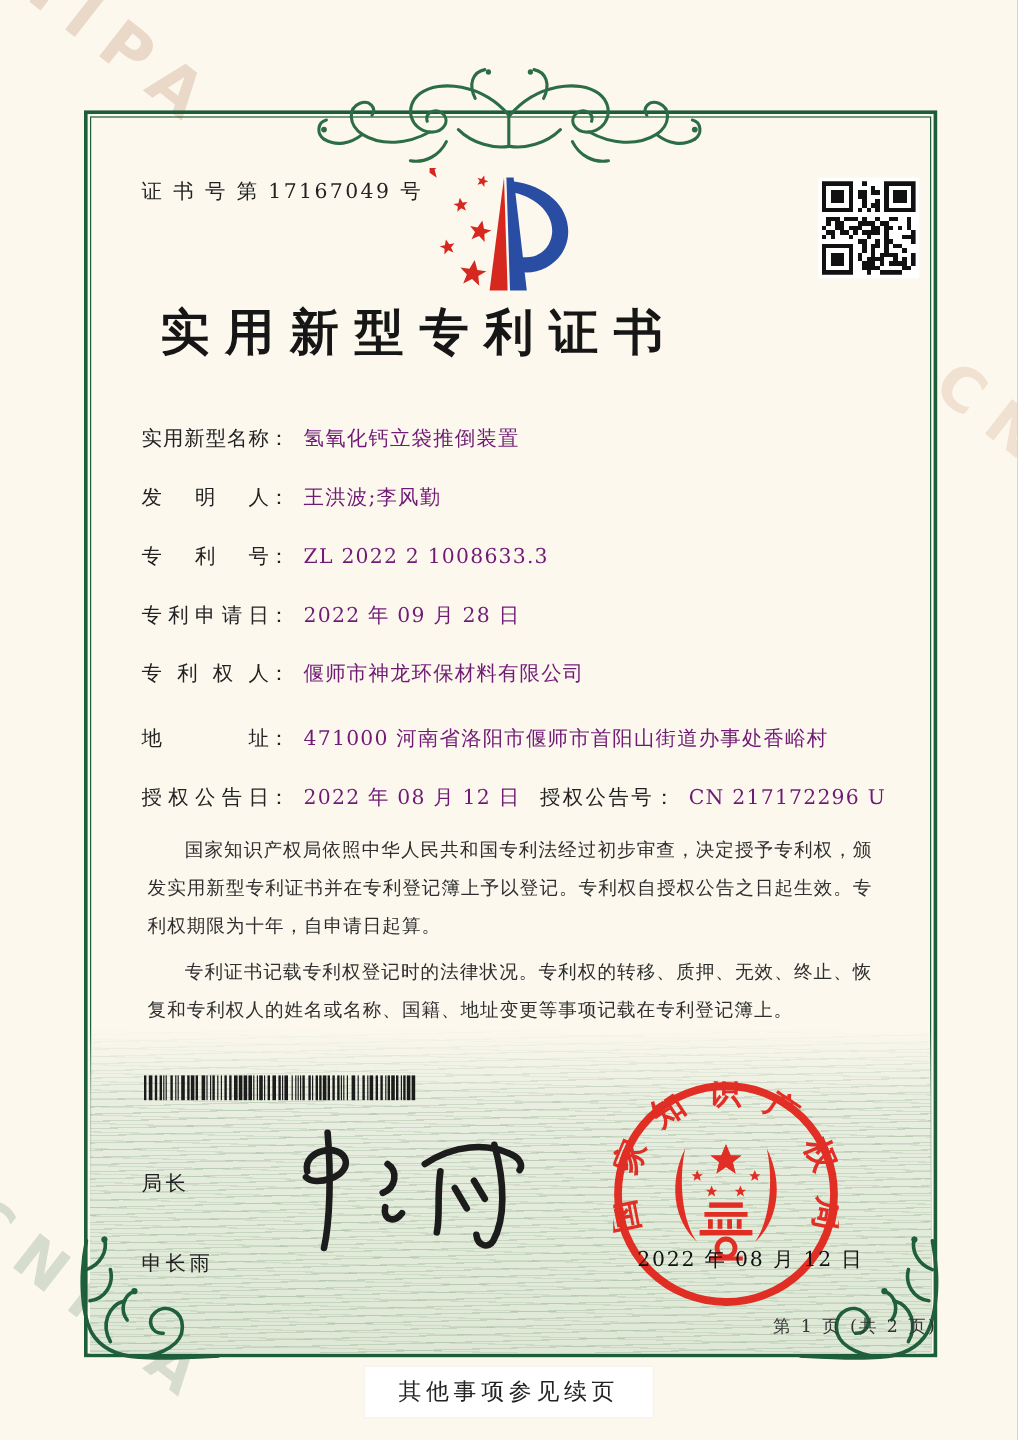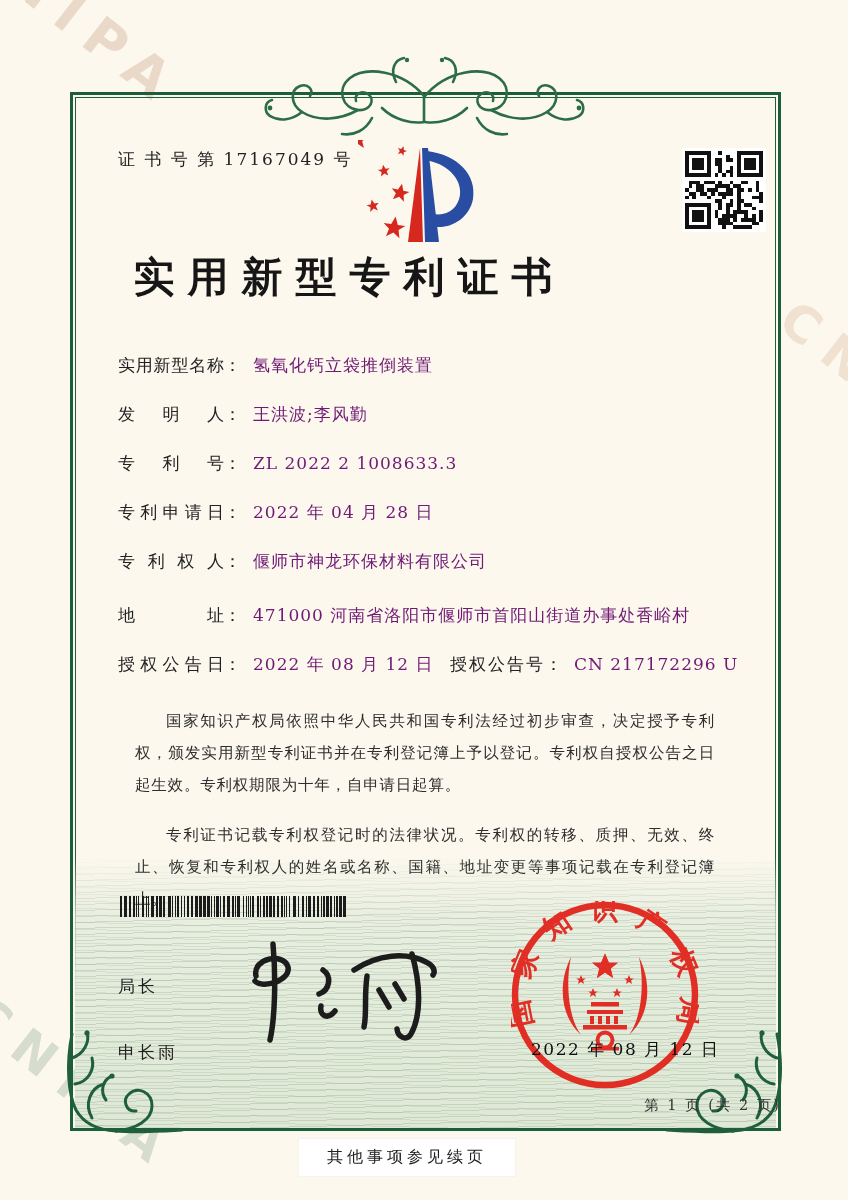"2022 年 04 月 28" span.fvalue { text: 04 -> 09 }
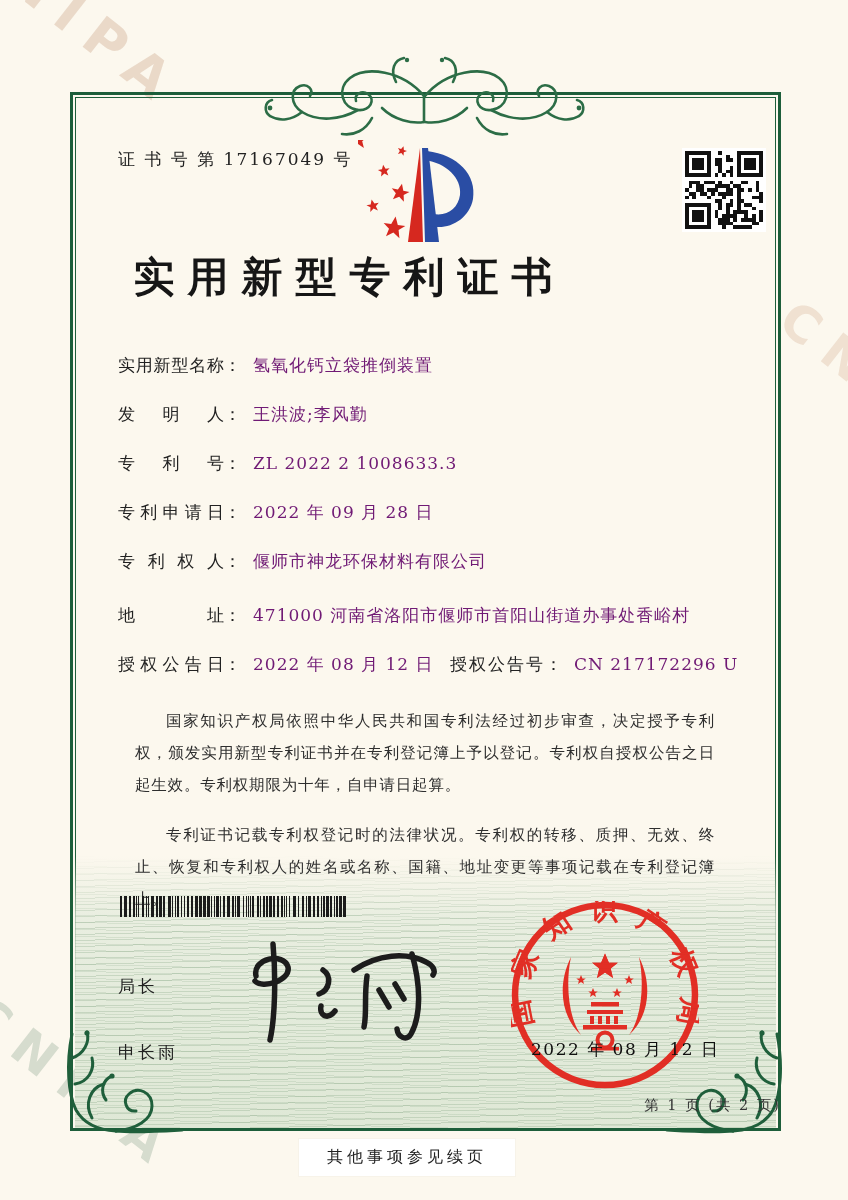"国家知识产权局依照中华人民共和国专利法经过初步审查，决定授予专利权，颁发实用新型" .body-text p { margin: 17px -> 5px }
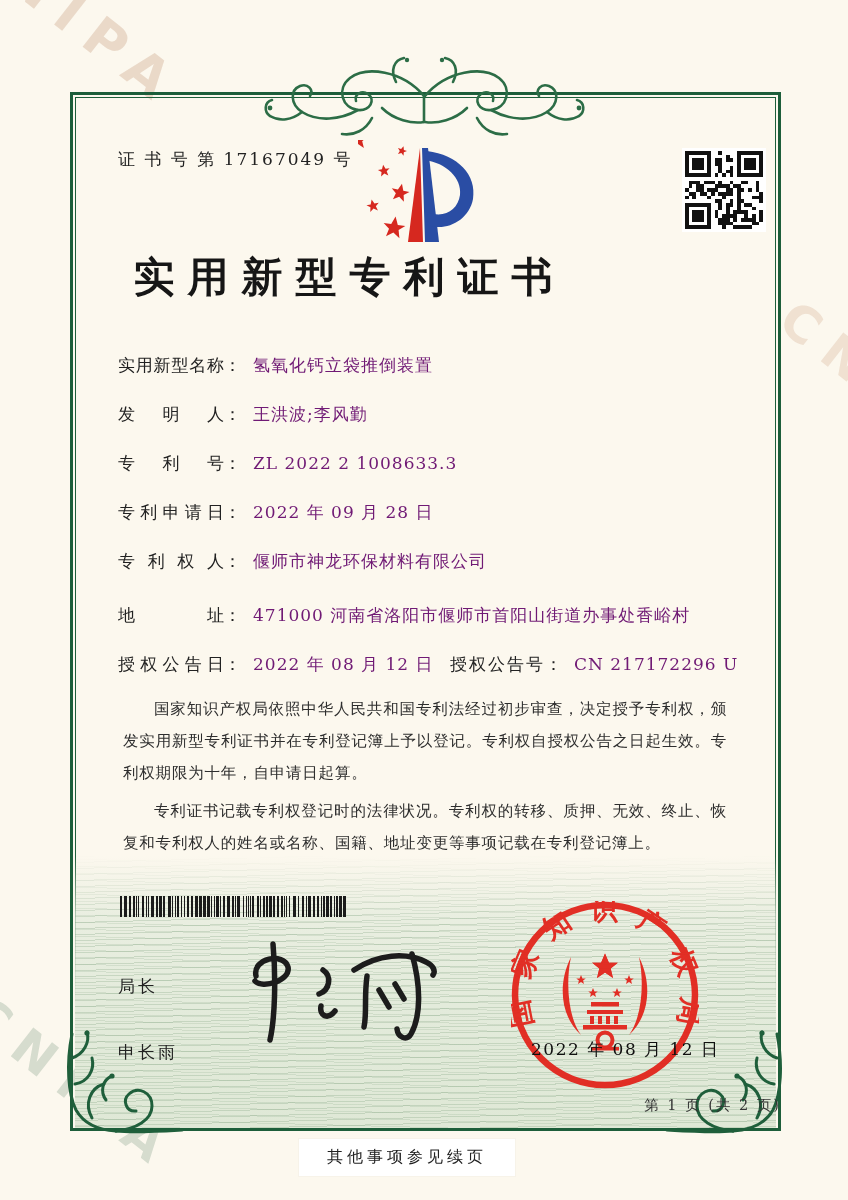"其他事项参见续页" .footnote { font-size: 16px -> 19px; left: 407px -> 424px }
